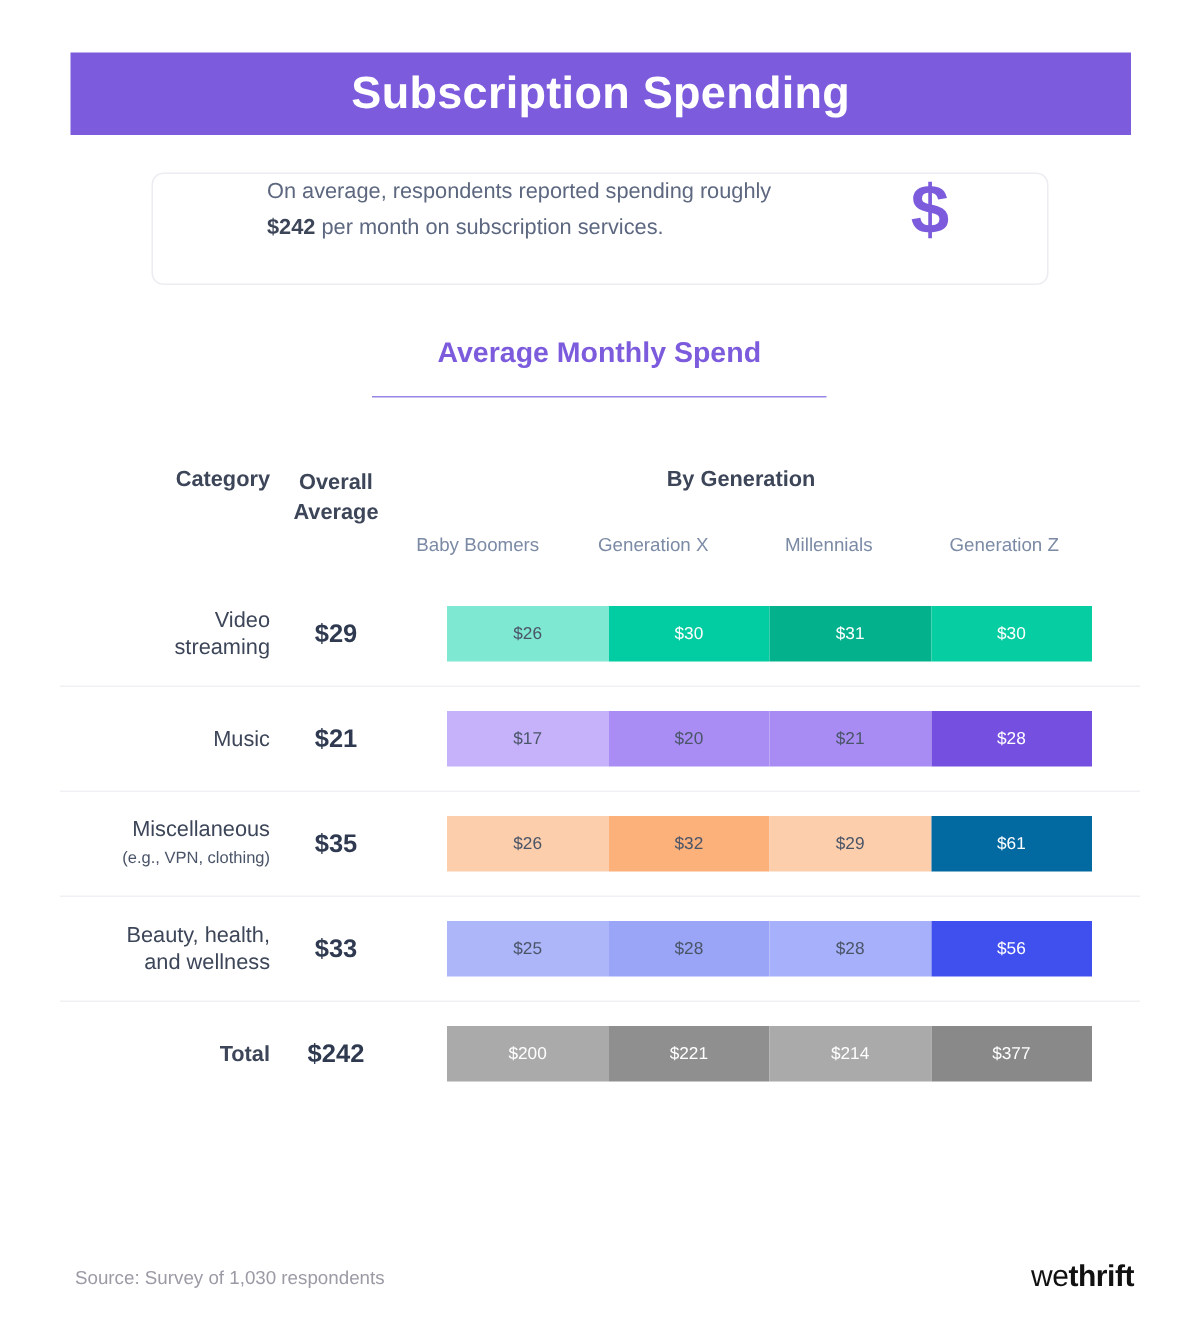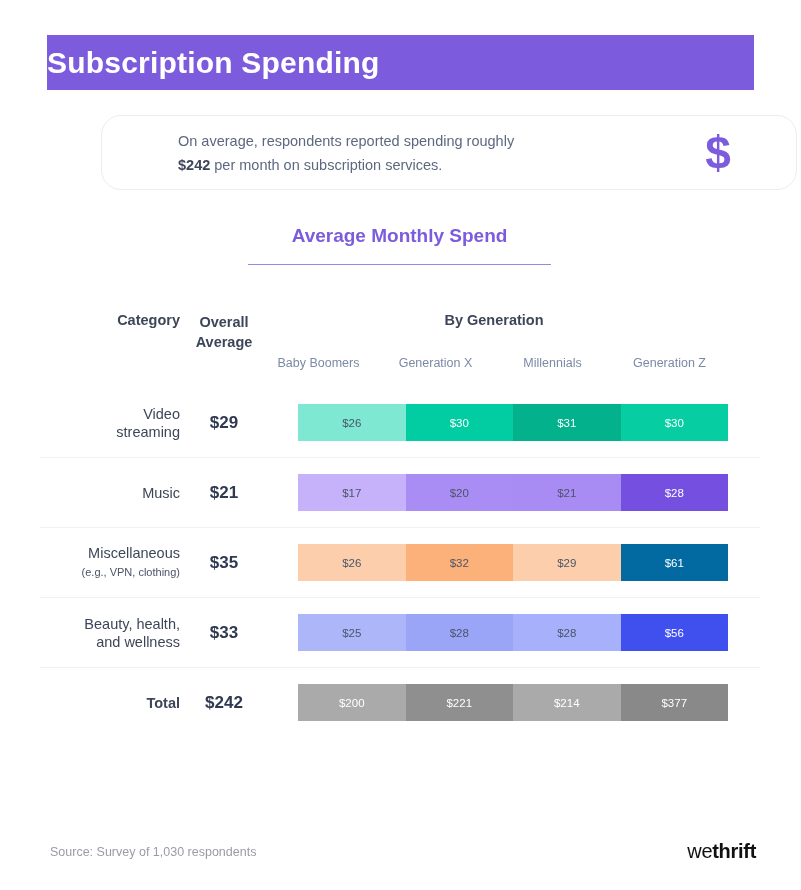"Subscription Spending" .title-banner { justify-content: flex-start -> center }
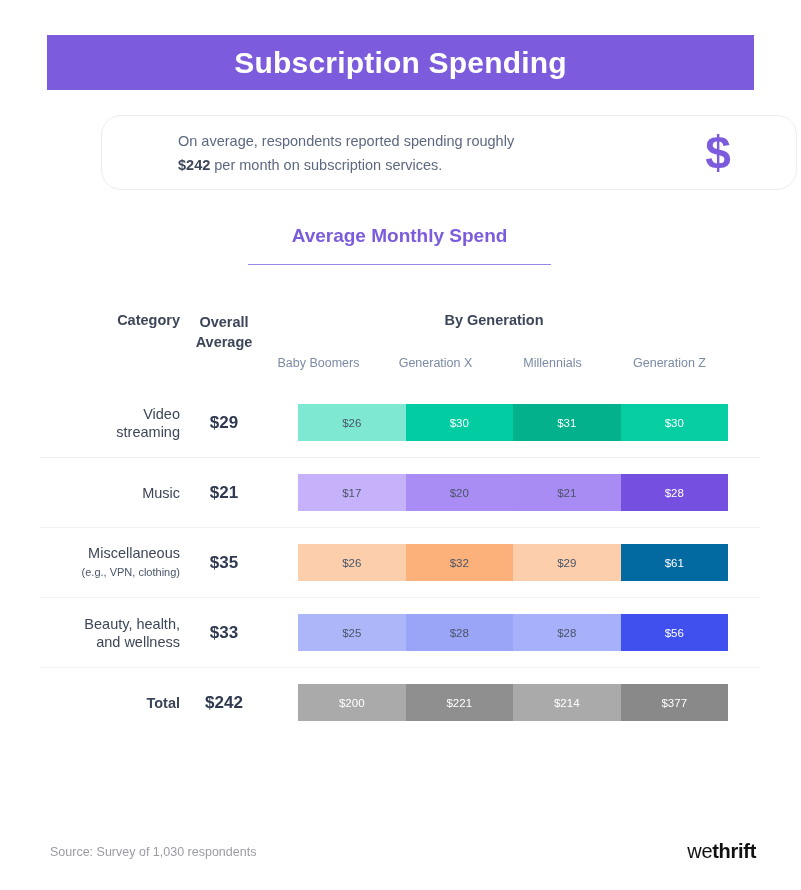"On average, respondents reported" .callout { align-items: center -> flex-start; border-radius: 20px -> 8px; width: 696px -> 598px }
